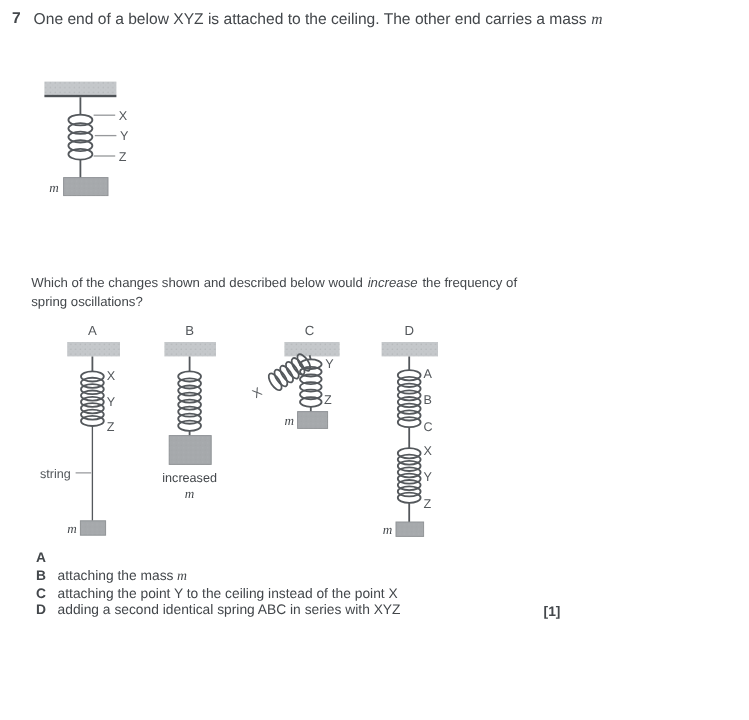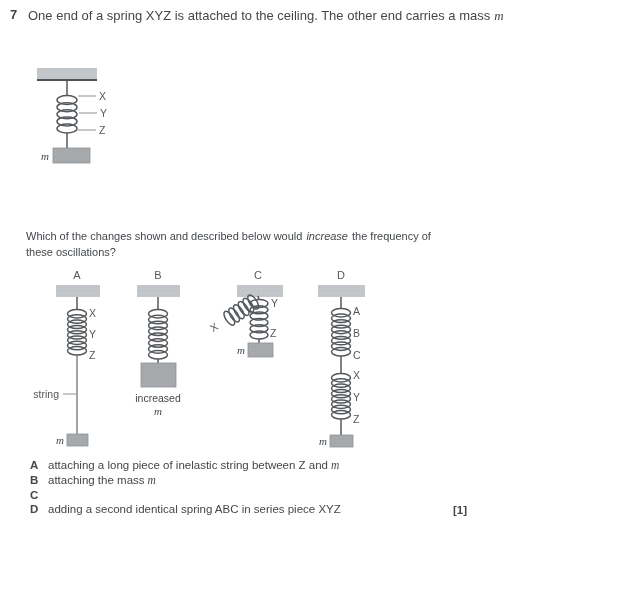"One end of a spring" span { text: spring -> below }
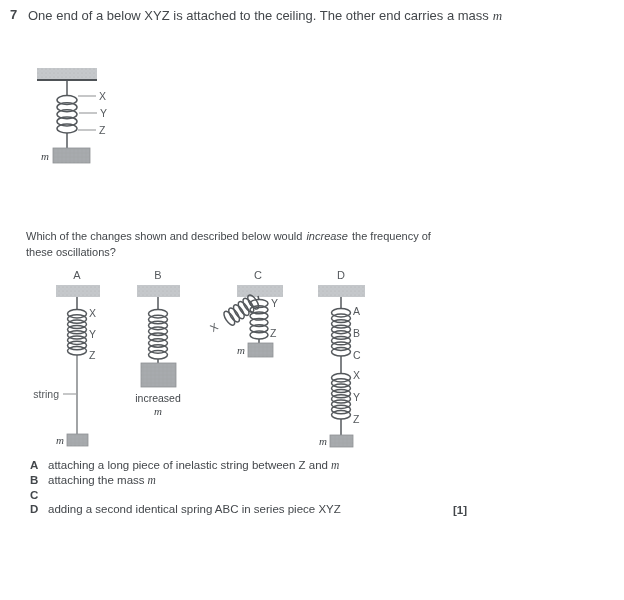"these oscillations?" span { text: these -> spring }
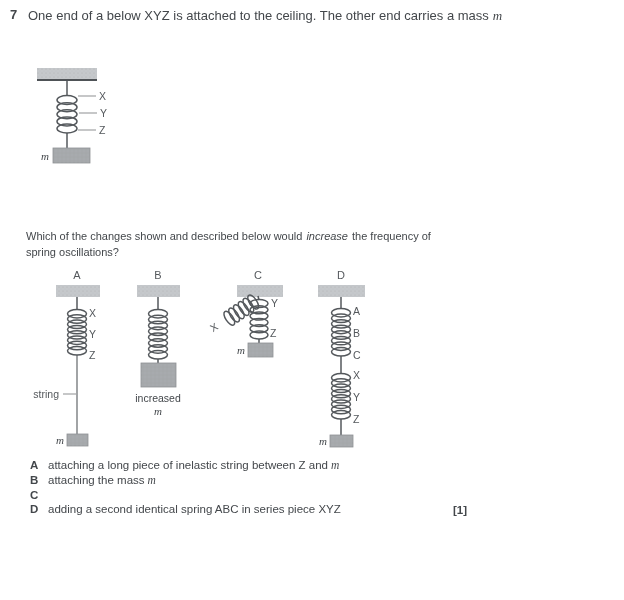"attaching a long piece of" span.opt-text { html: <span><span>attaching a long piece of inelastic string between Z and</span><i>m</i></span> -> none }
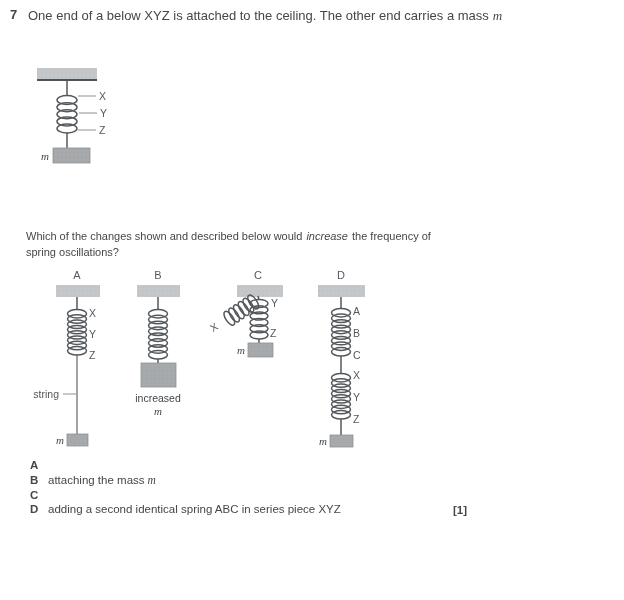"attaching the point Y to" span.opt-text { html: none -> <span><span>attaching the point Y to the ceiling instead of the point X</span><i></i></span> }
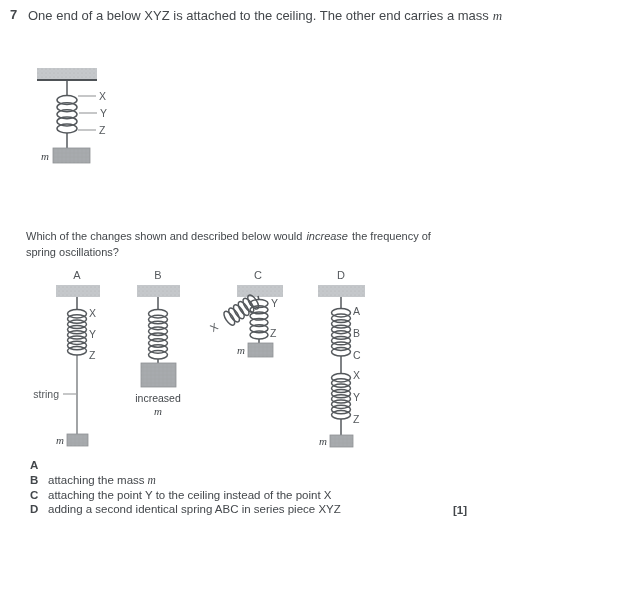"adding a second identical spring" span { text: piece -> with }
